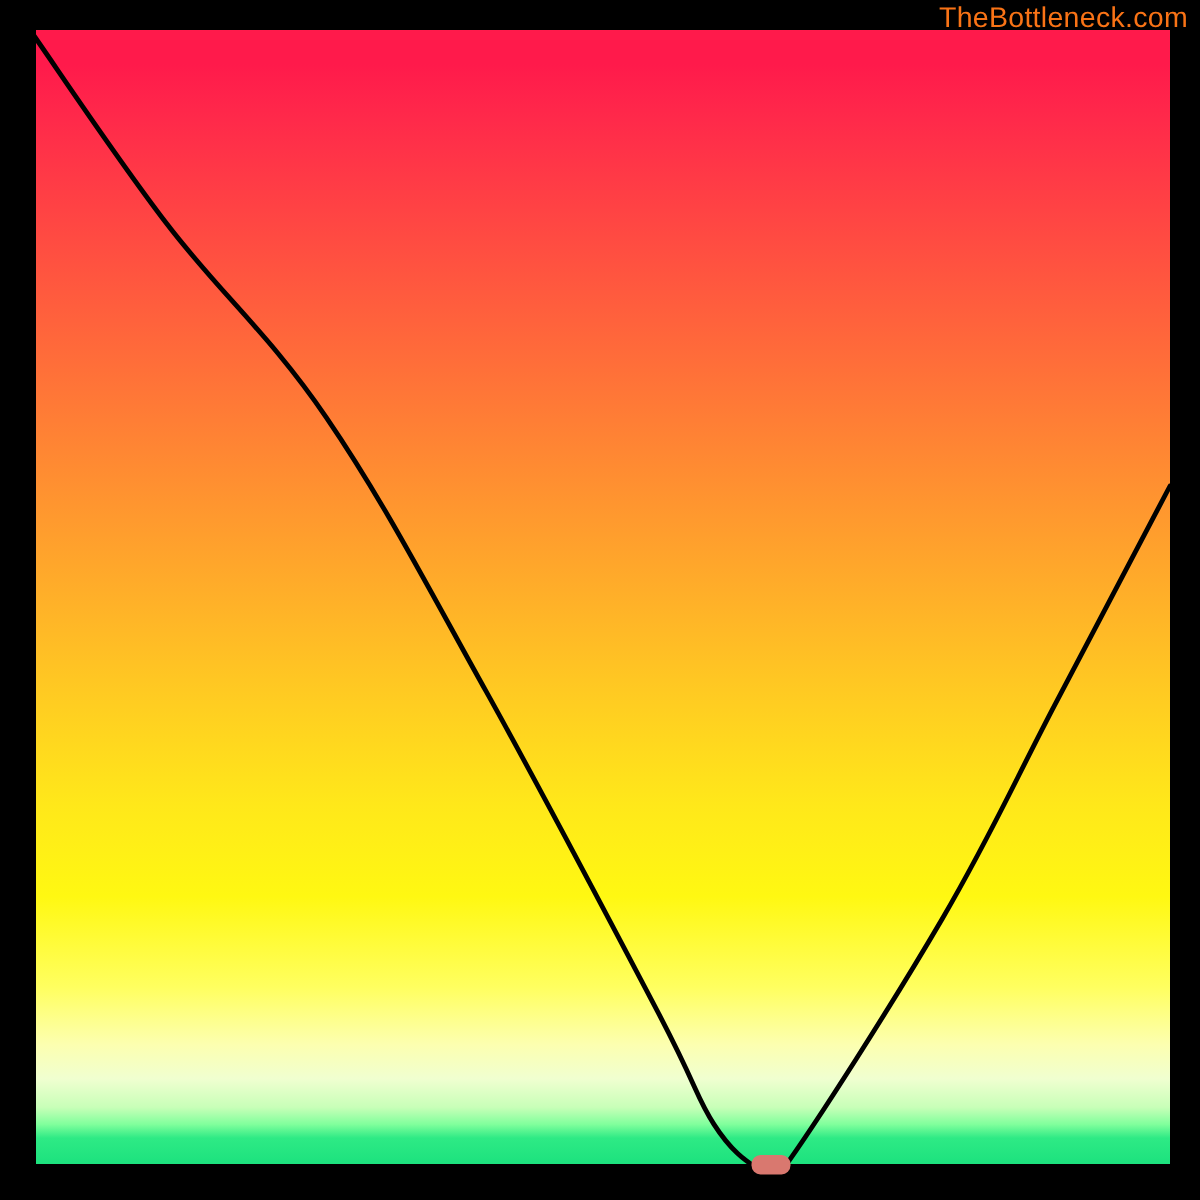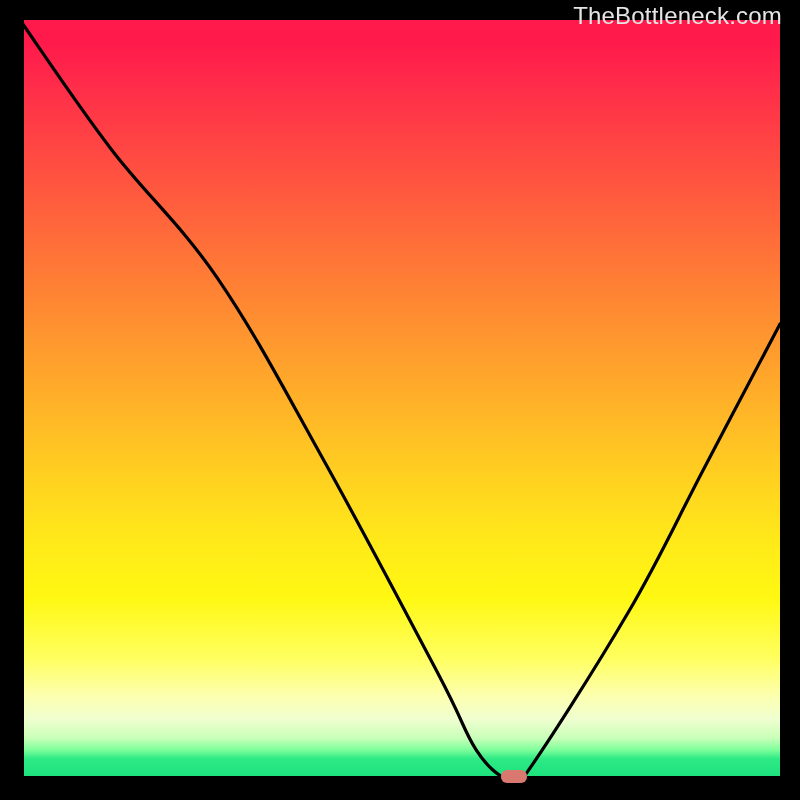"TheBottleneck.com" .watermark { color: #e5e5e5 -> #f97316; font-size: 24px -> 19px; right: 18px -> 8px }
